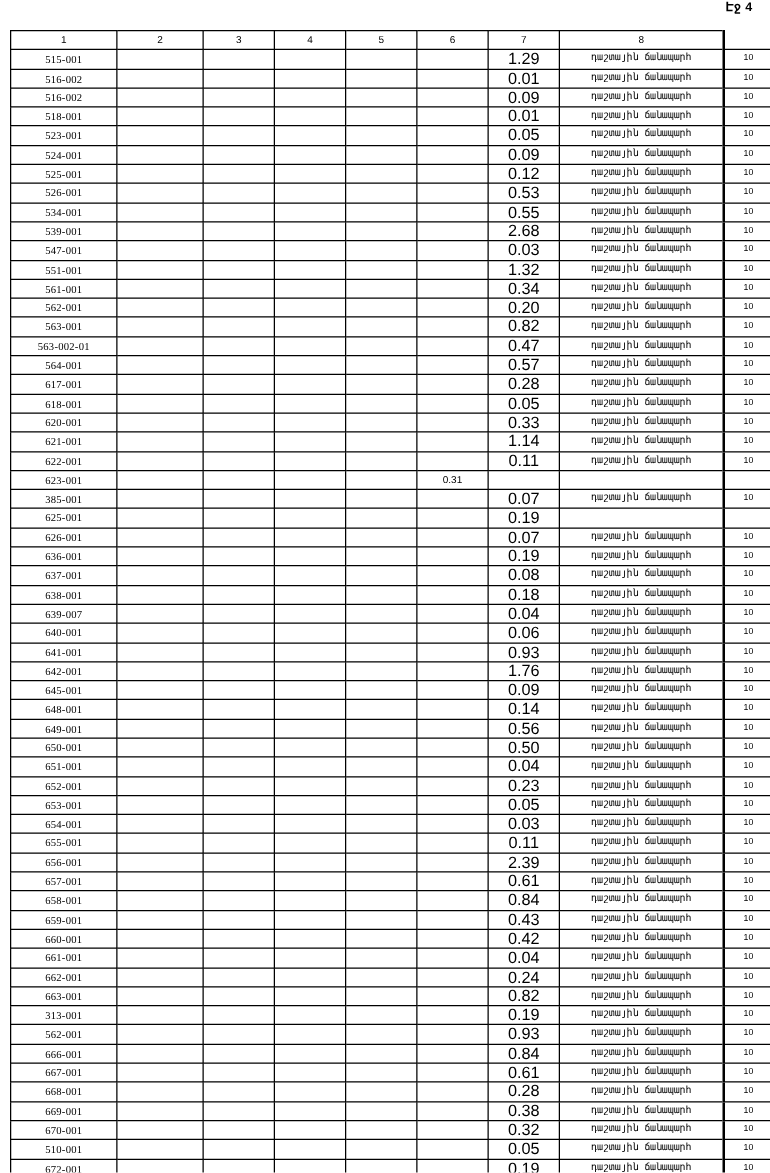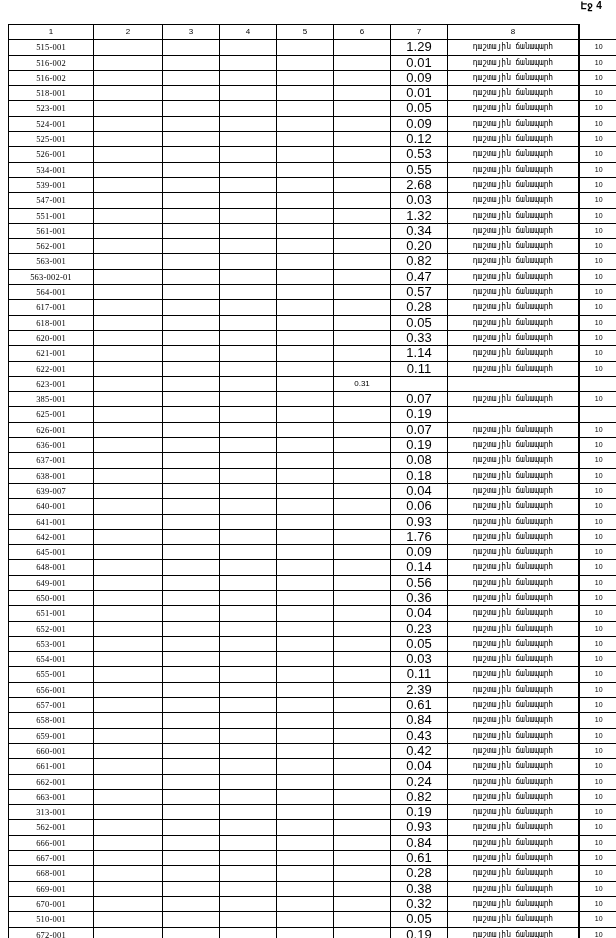"0.36" td.c6 { text: 0.36 -> 0.50 }
